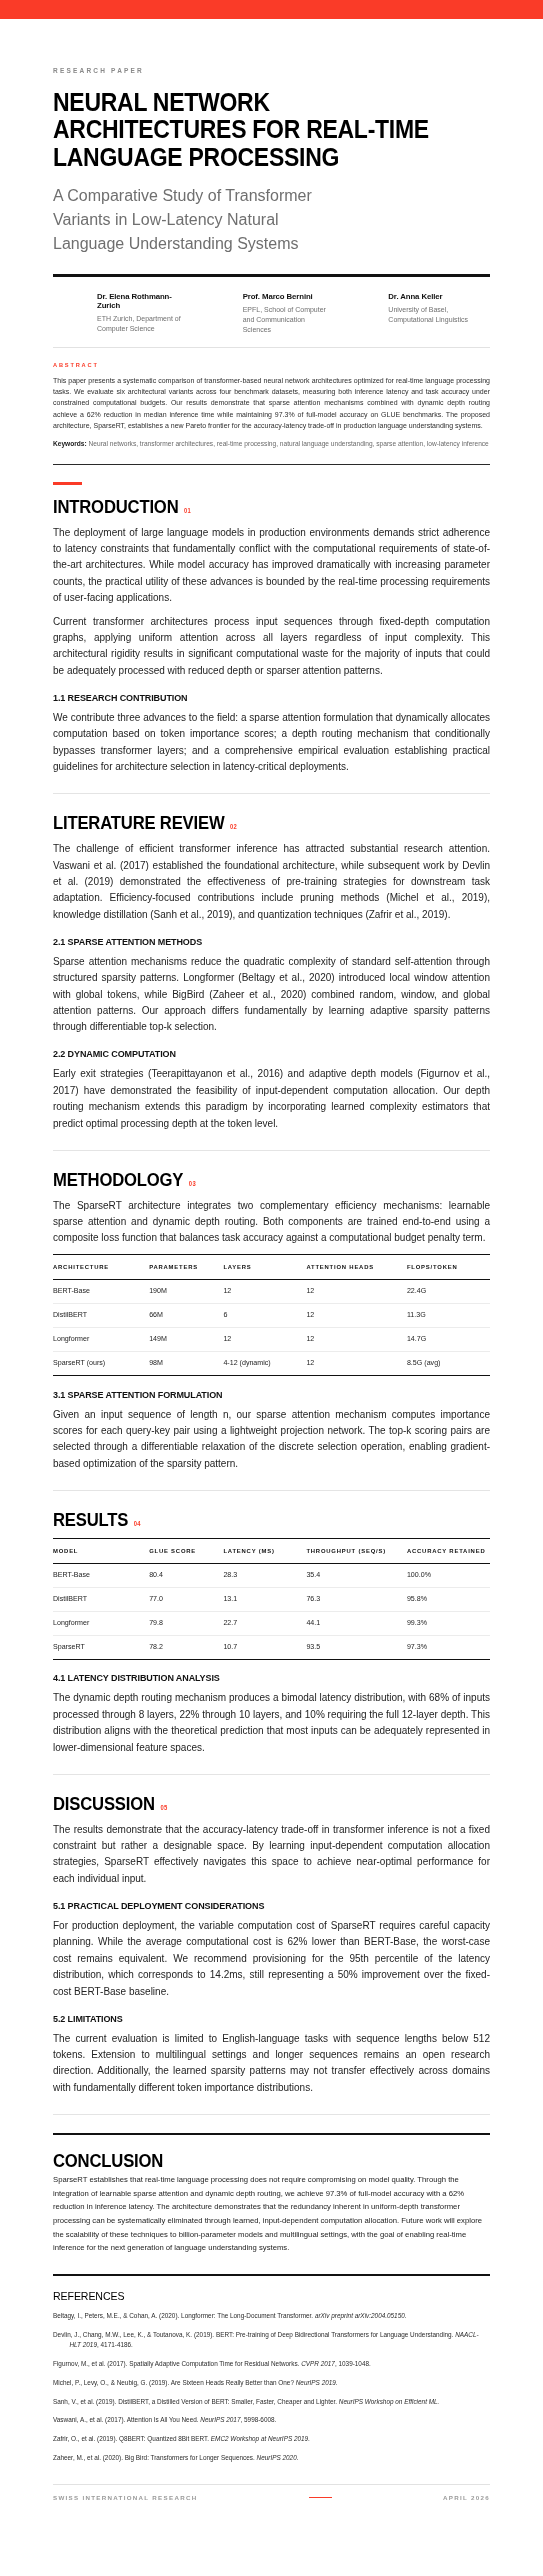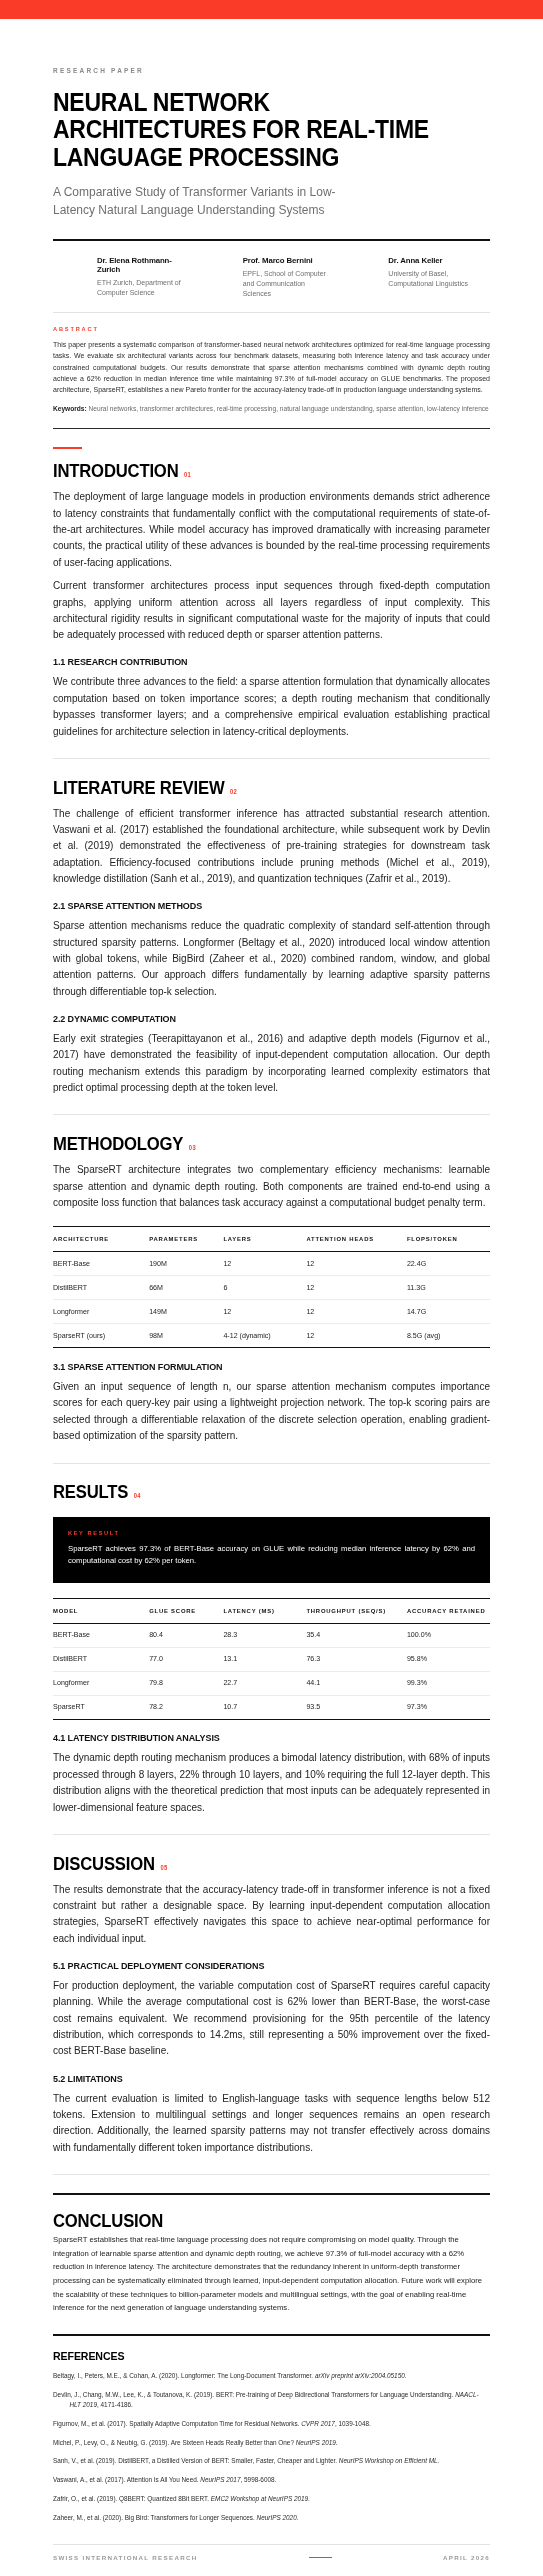"A Comparative Study of Transformer" .subtitle { font-size: 12px -> 16px }
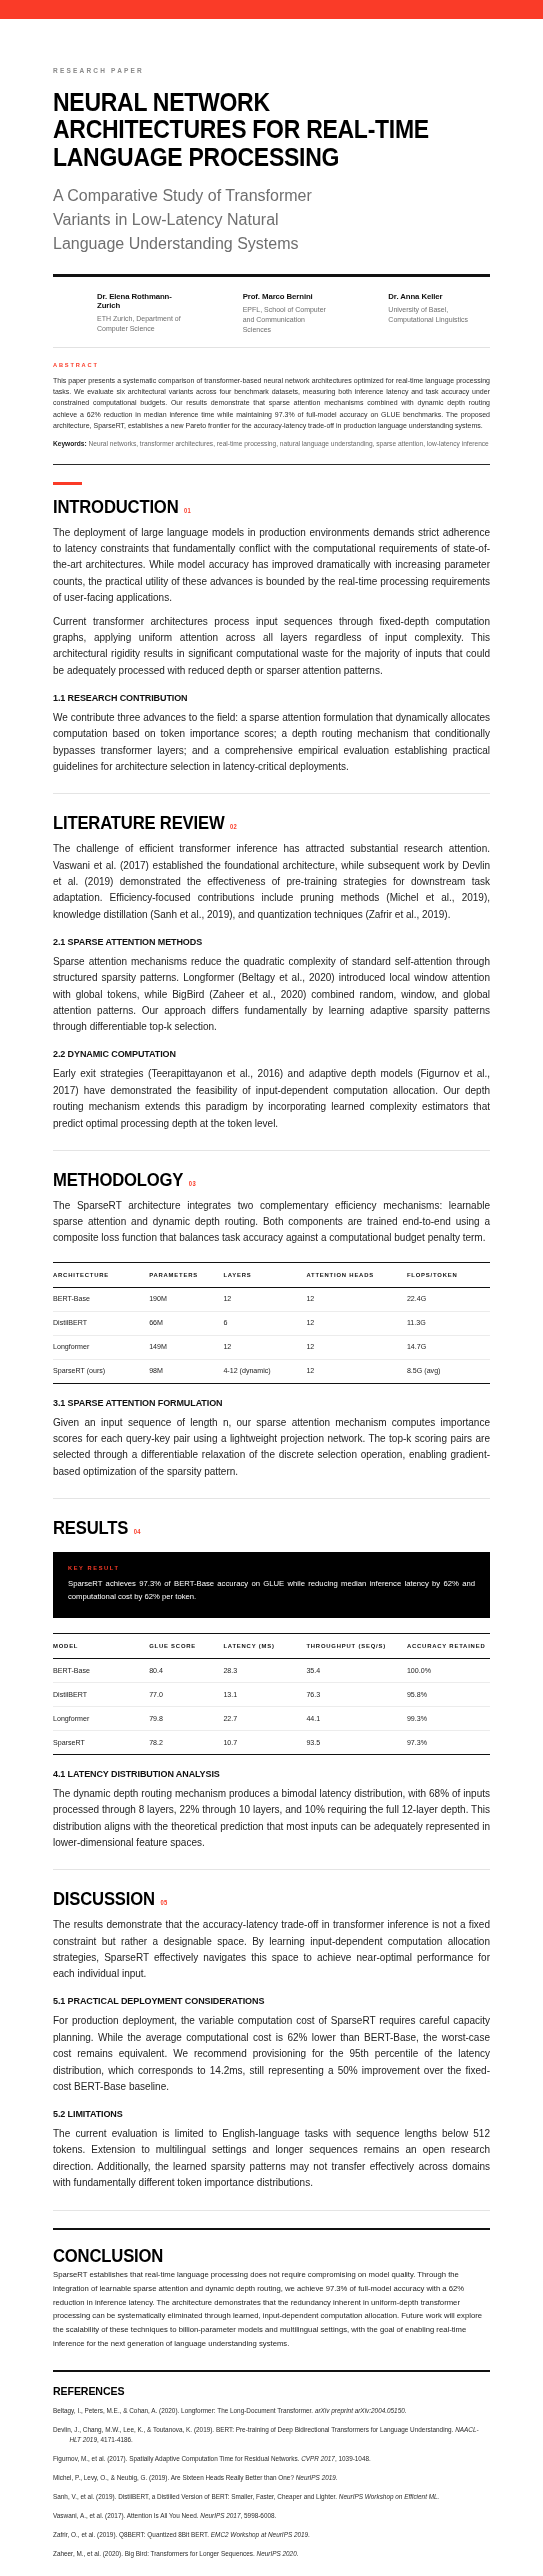"BERT-Base" table { margin-top: 15px -> 7px }
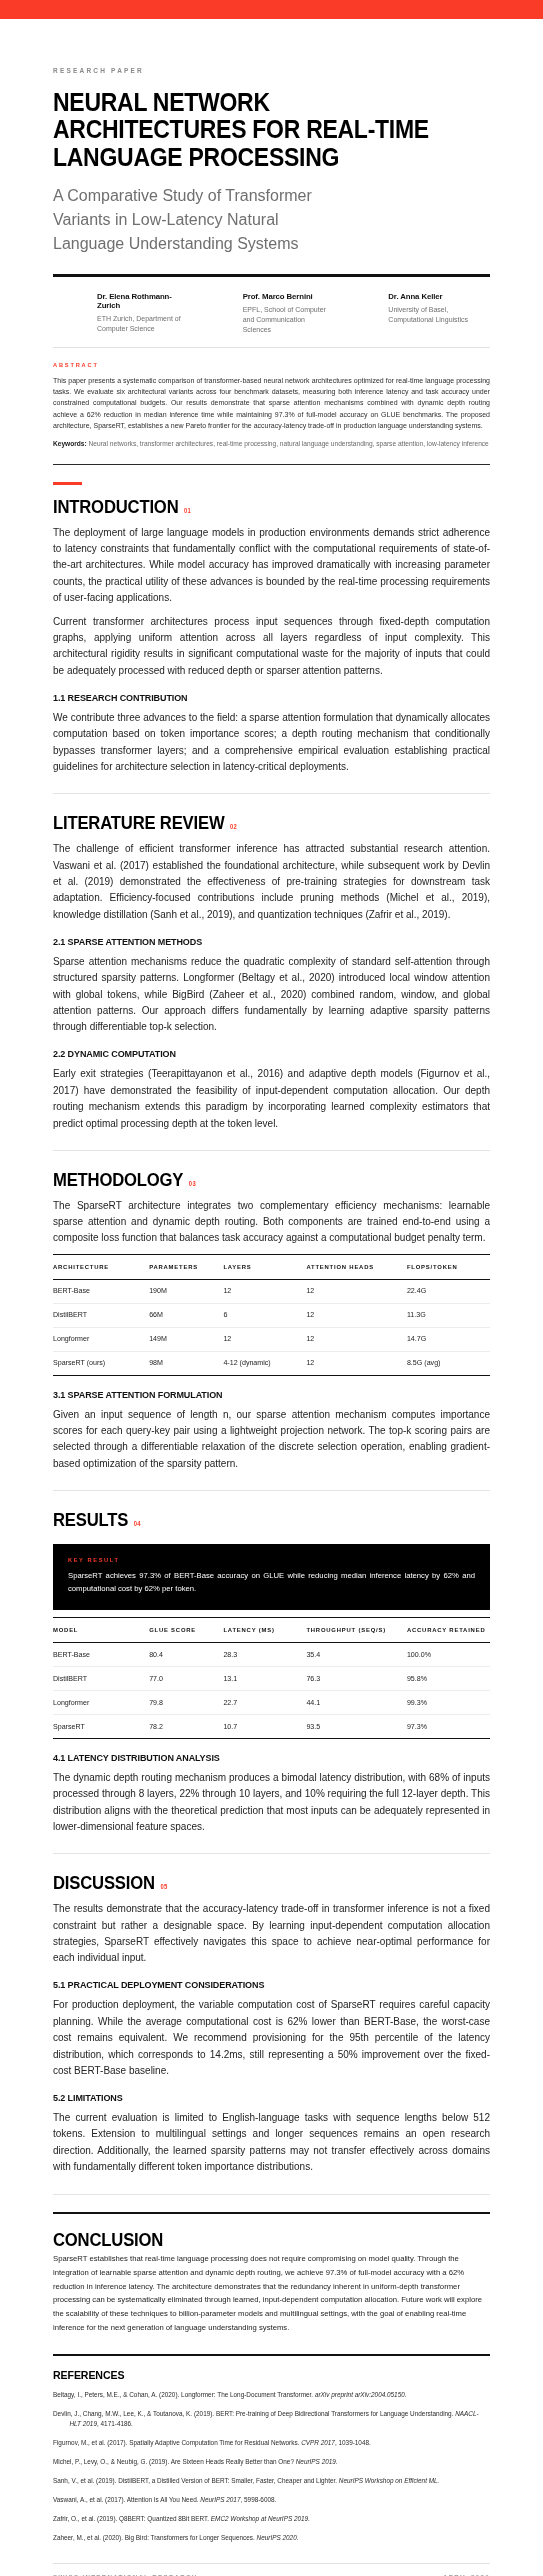"SparseRT achieves 97.3% of BERT-Base" div.callout { html: <div> <div>KEY RESULT</div> <div>SparseRT achieves 97.3% of BERT-Base accuracy on GLUE while reducing median inference latency by 62% and computational cost by 62% per token.</div> </div> -> none }
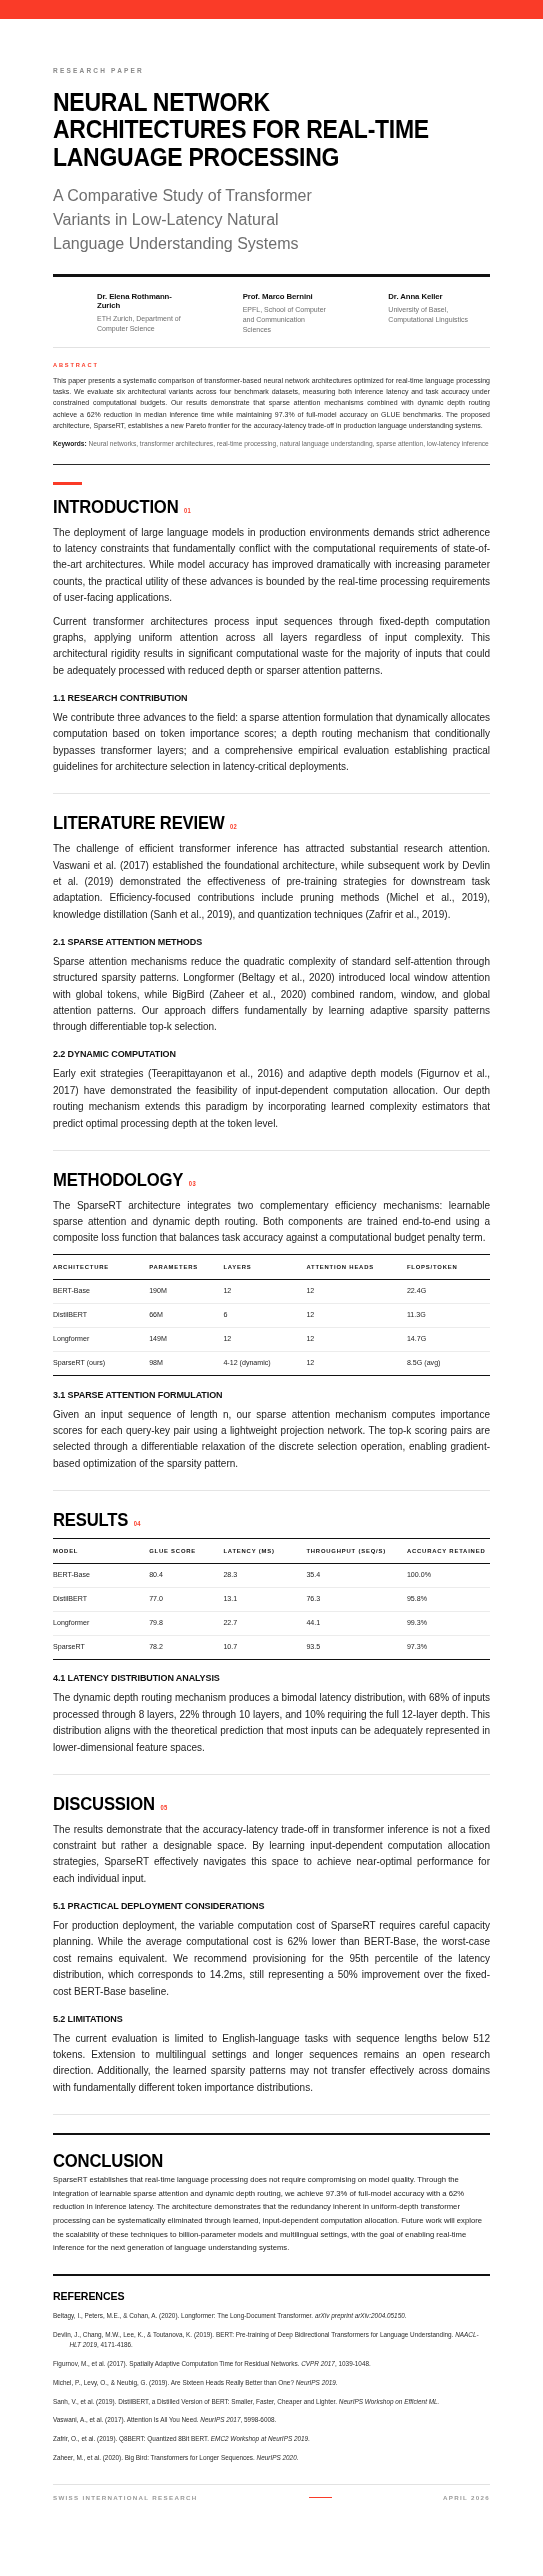"REFERENCES" h2.refs-title { font-weight: 700 -> 400 }
